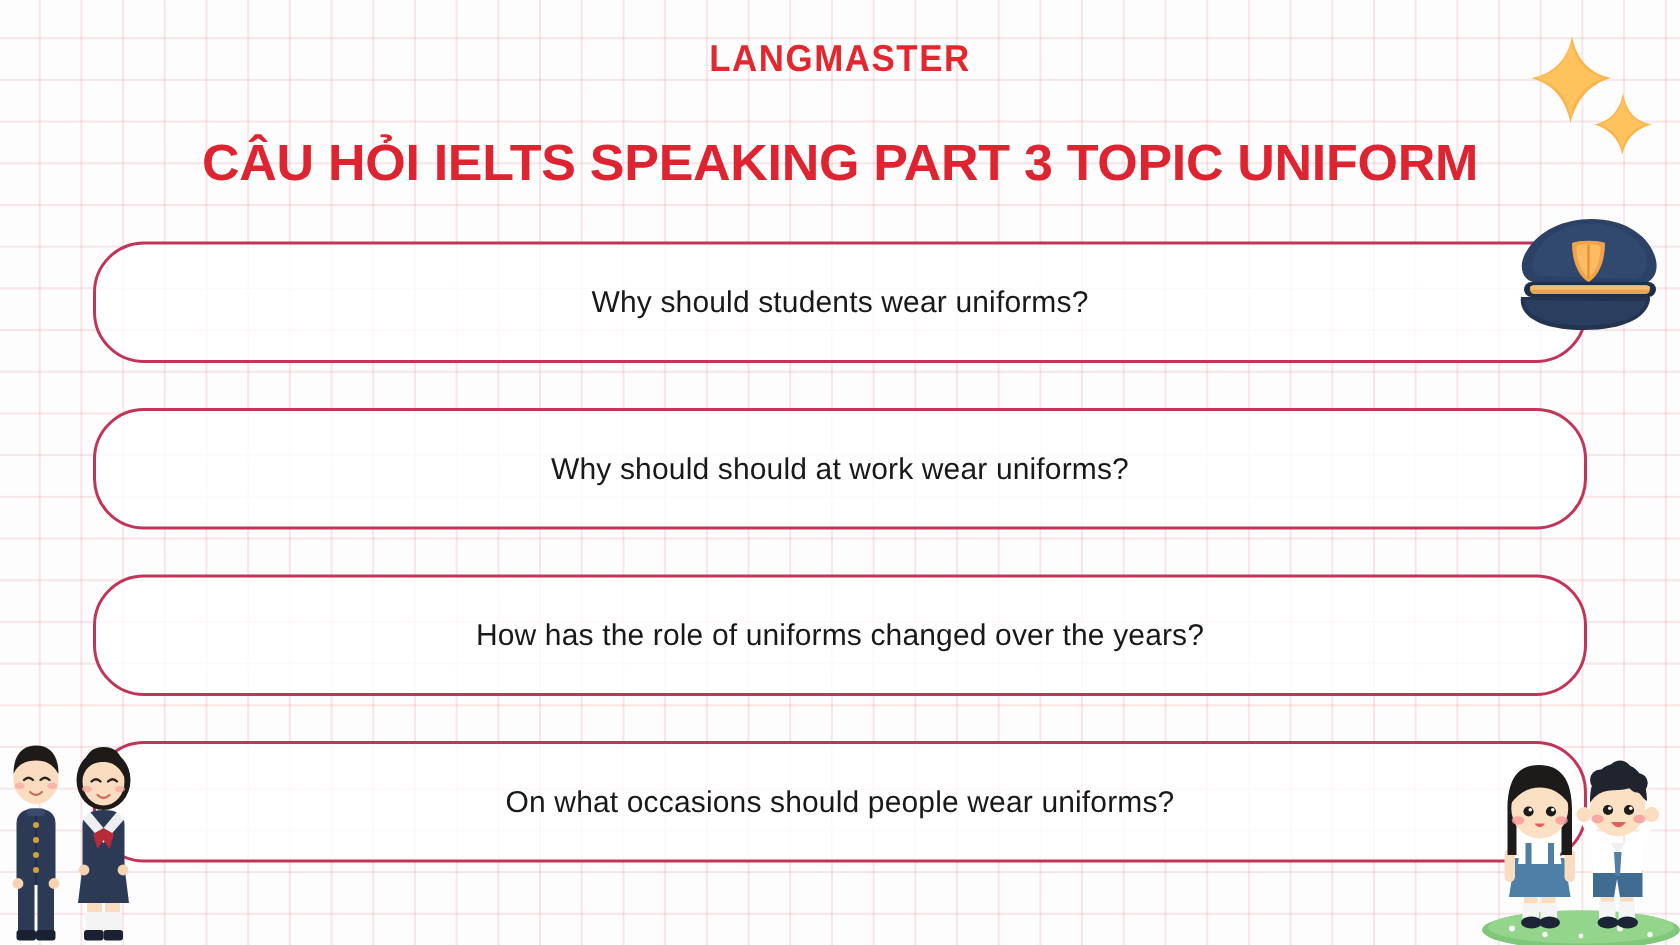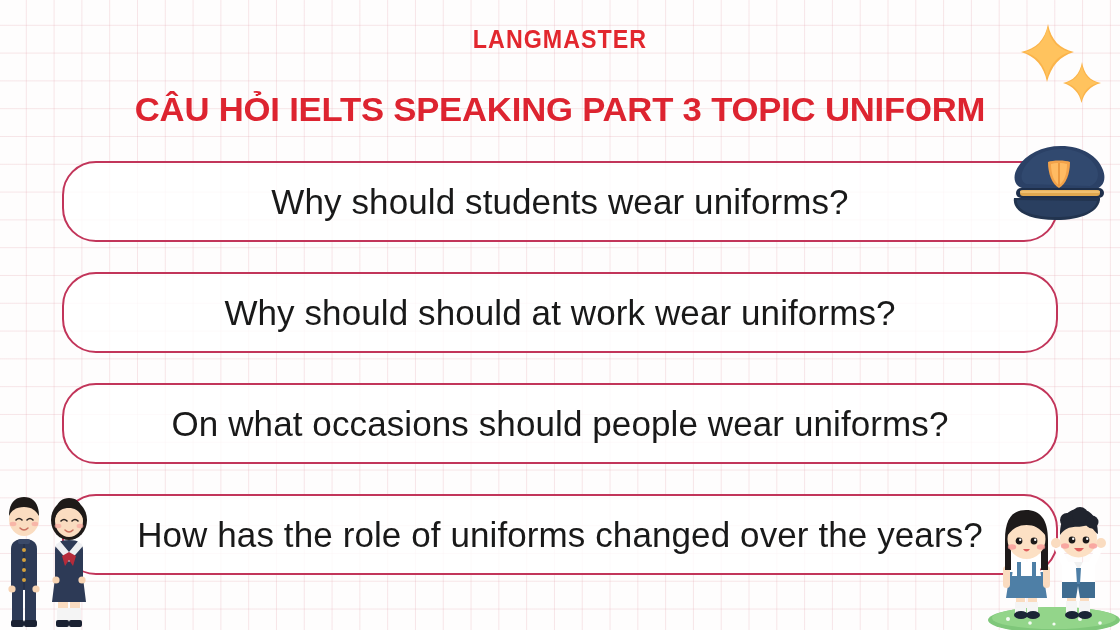"Why should students wear uniforms?" .qtext { font-size: 35px -> 20px }
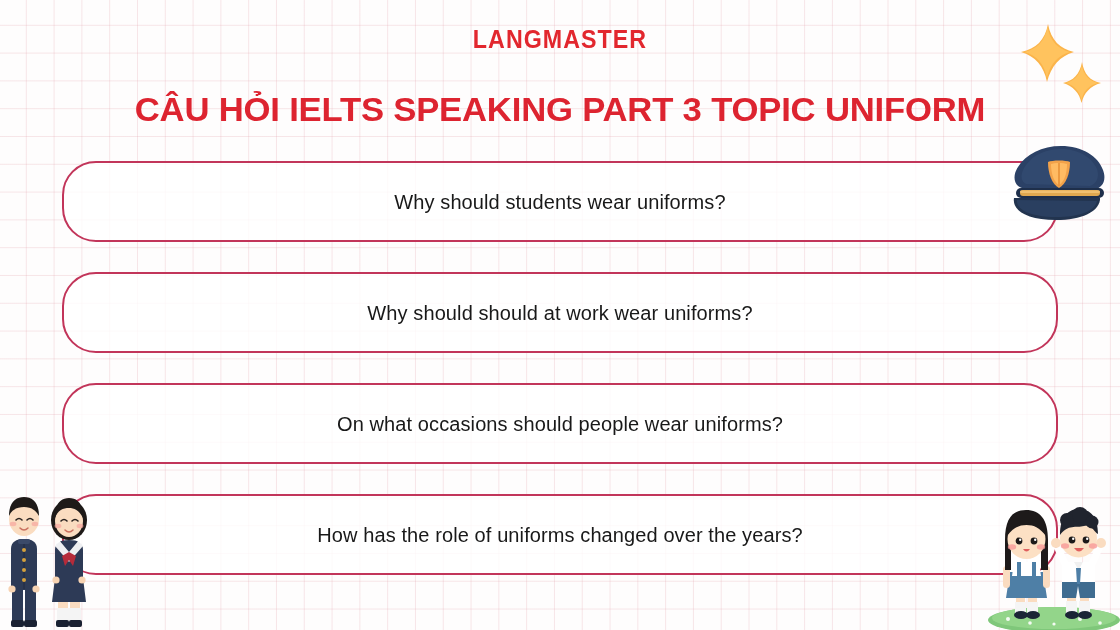"On what occasions should people" div.qbox { order: before "How has the role of" -> after "How has the role of" }
